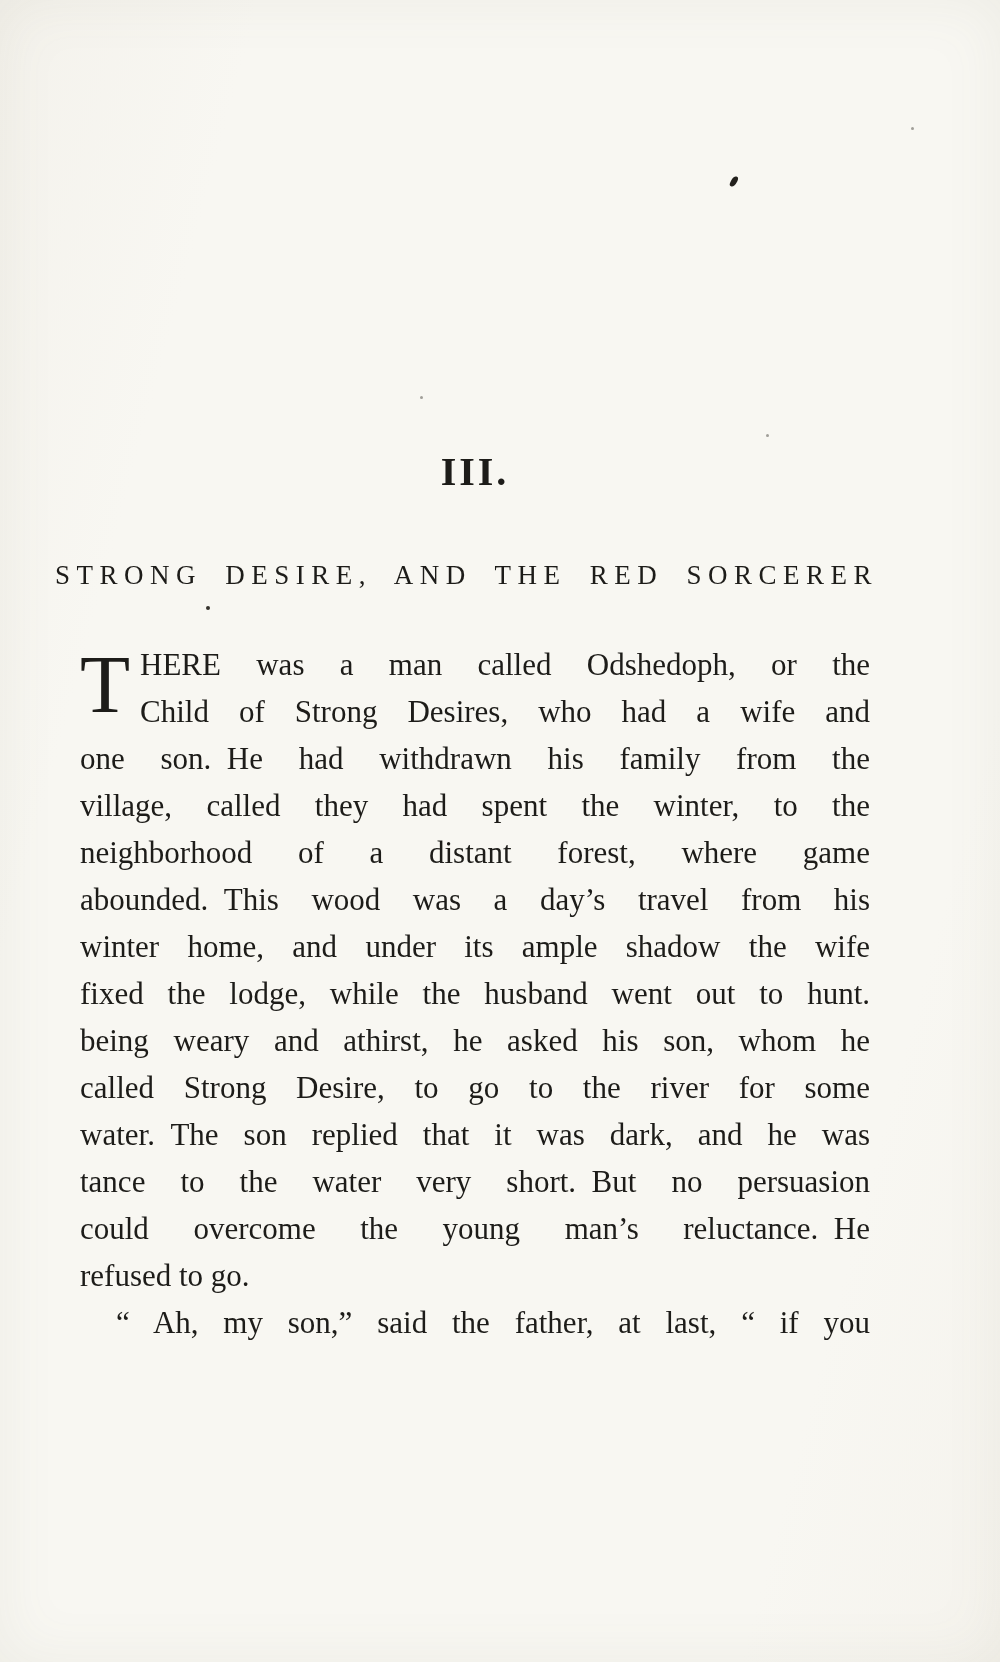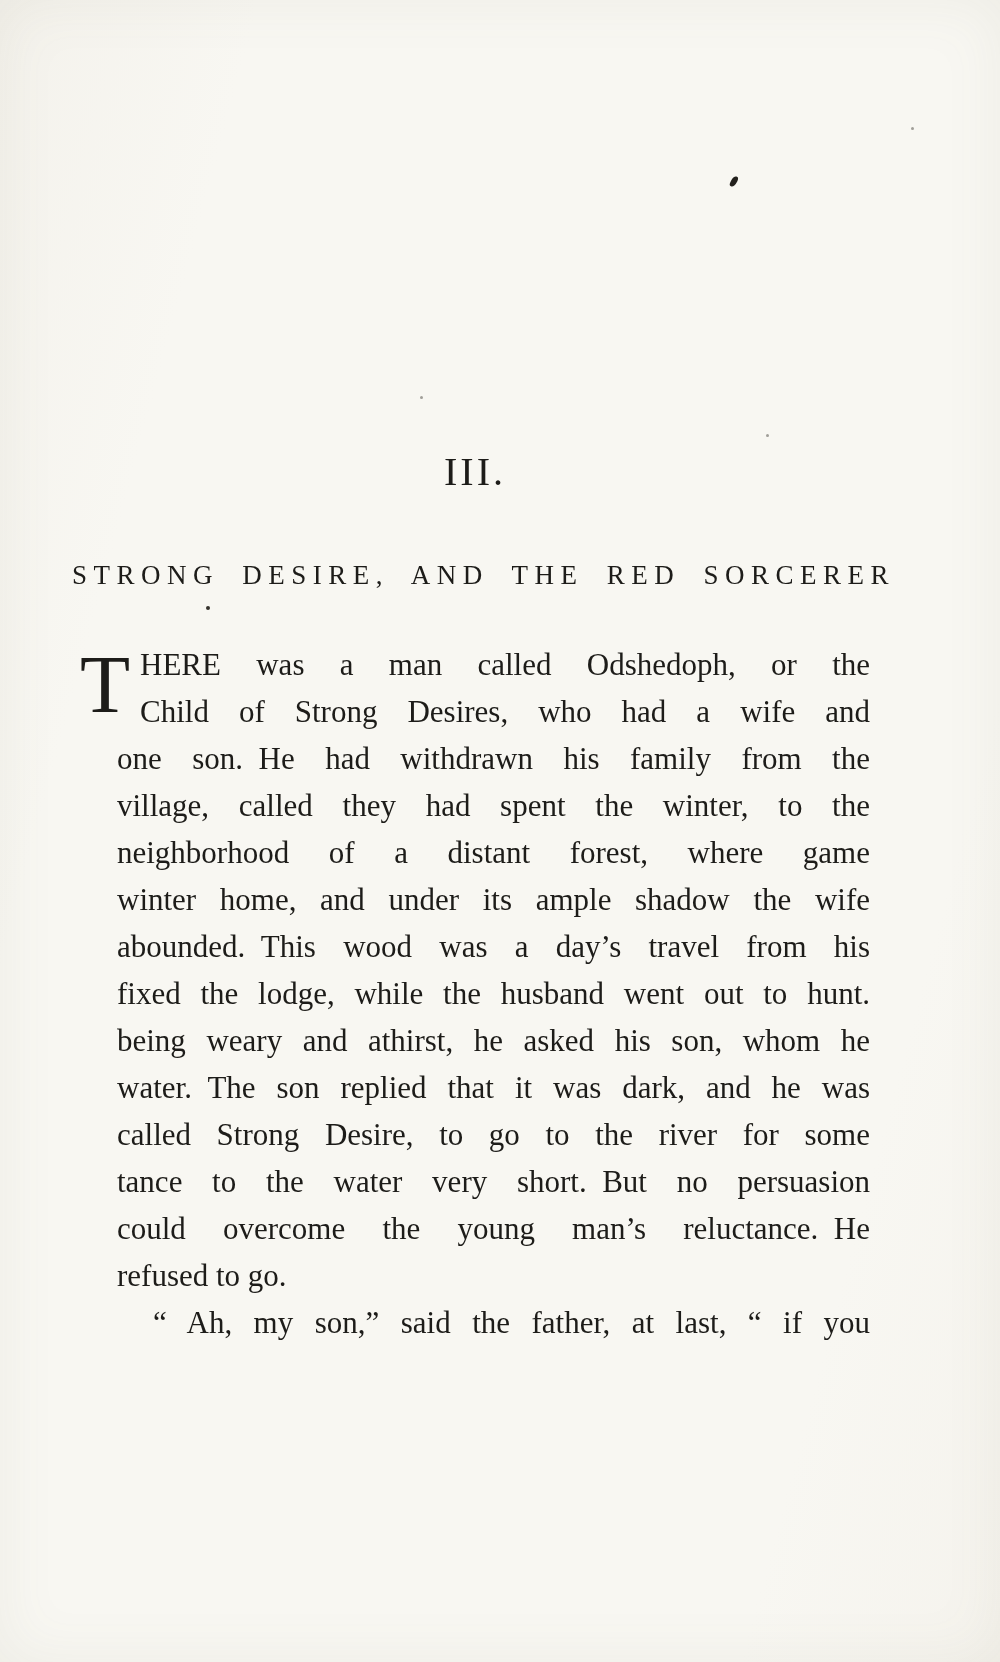"III." .chapter-number { font-weight: normal -> bold }
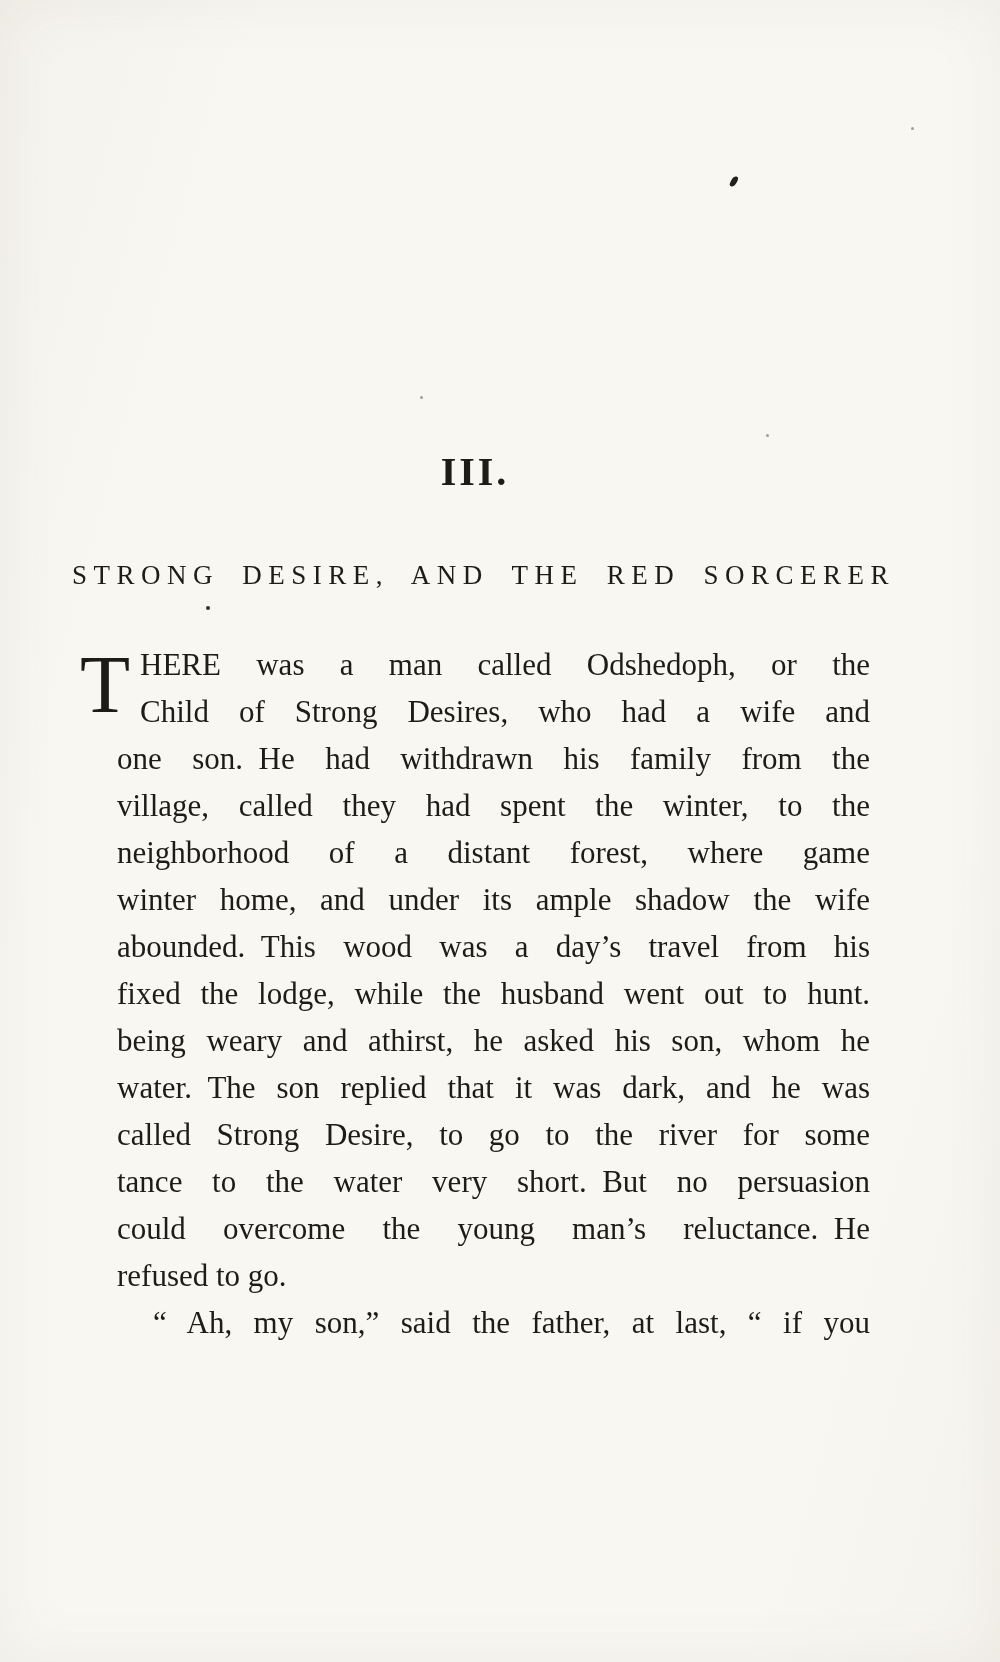"STRONG DESIRE, AND THE RED" .chapter-title { text-align: right -> left }
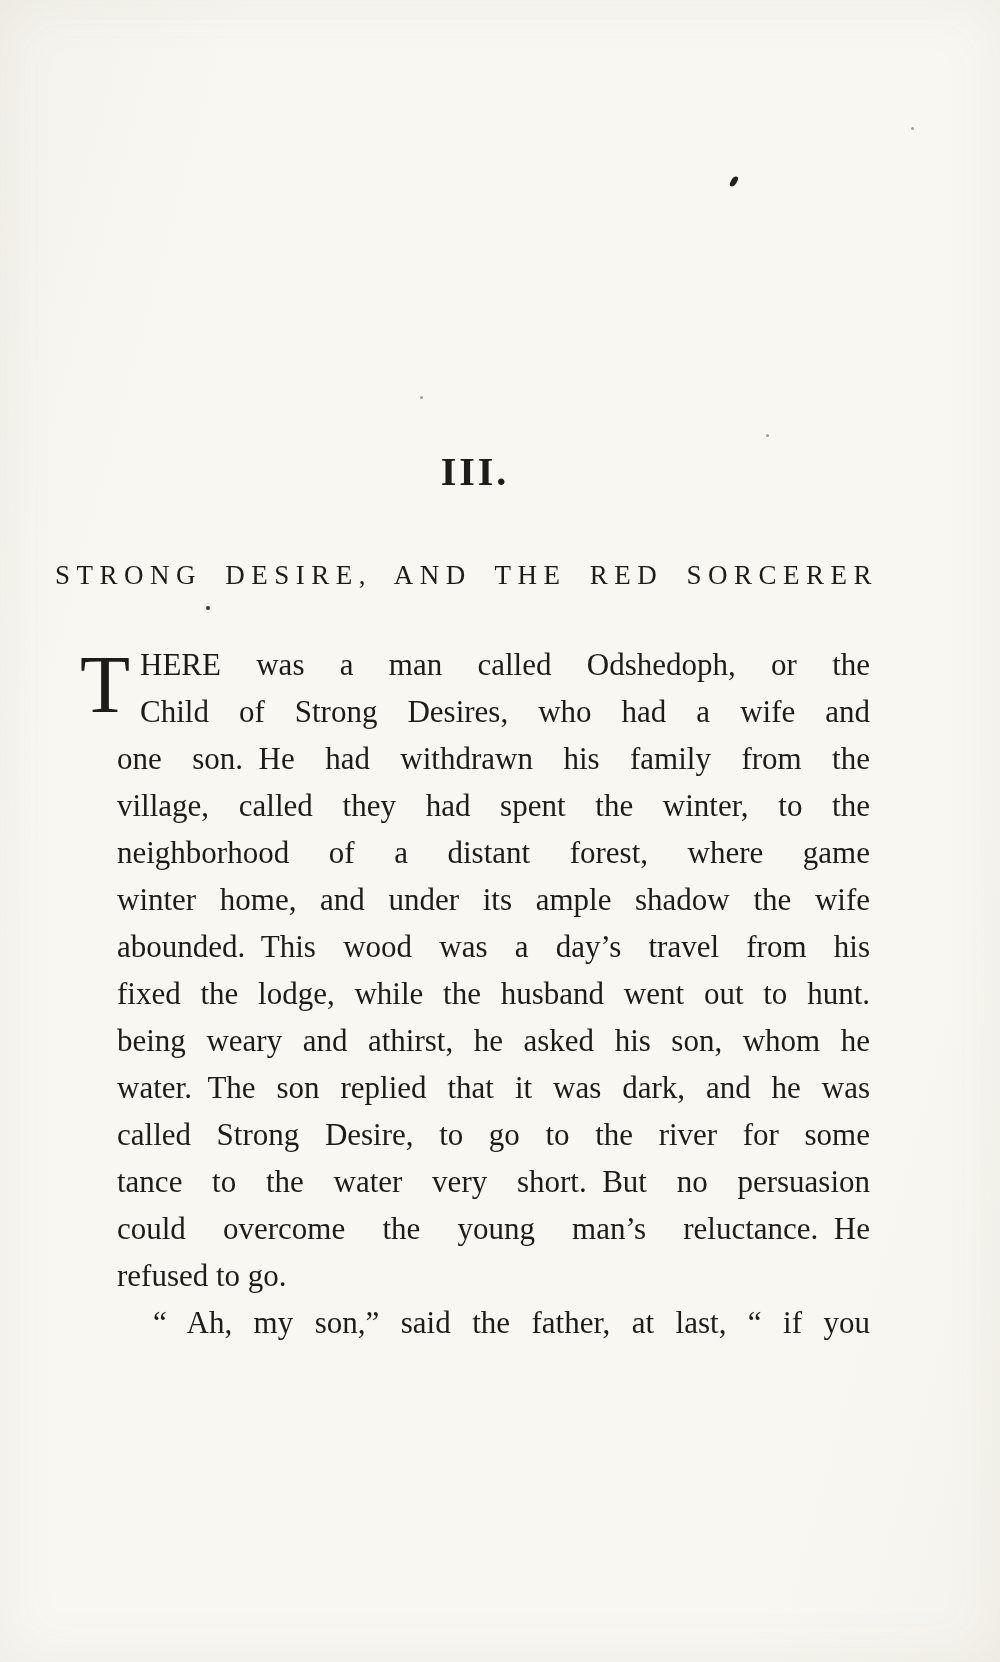"one son. He had withdrawn" .line { margin-left: 37px -> none }
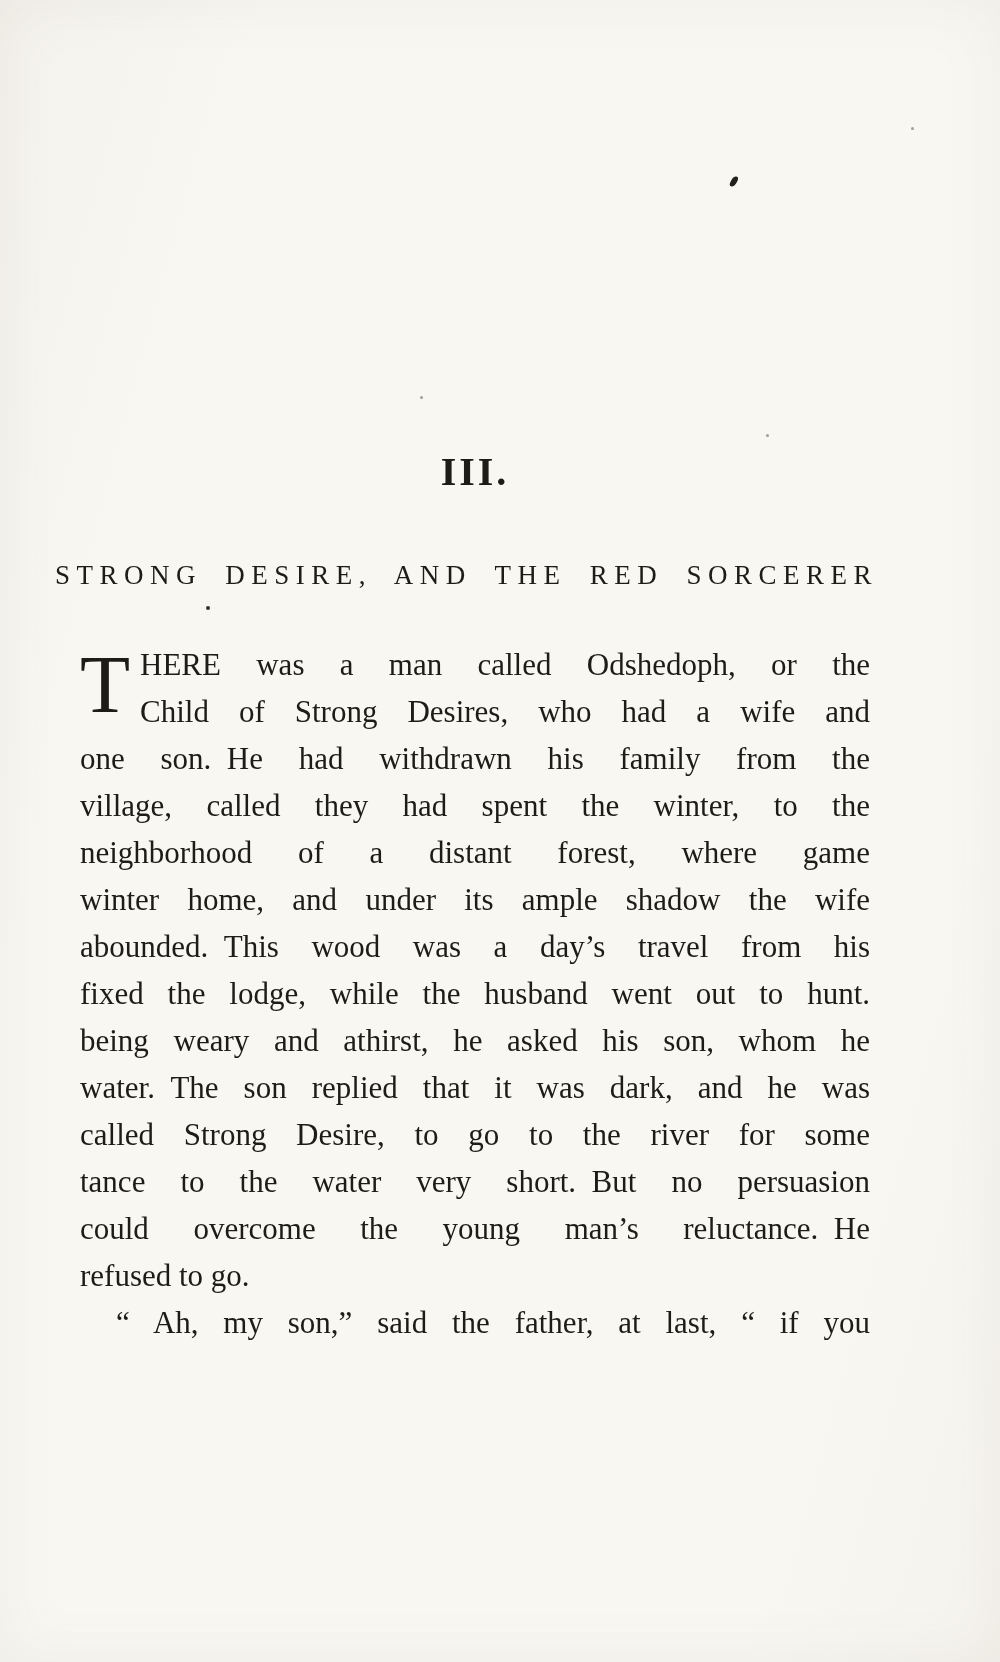"winter home, and under its" div.line { order: before "abounded. This wood was a" -> after "abounded. This wood was a" }
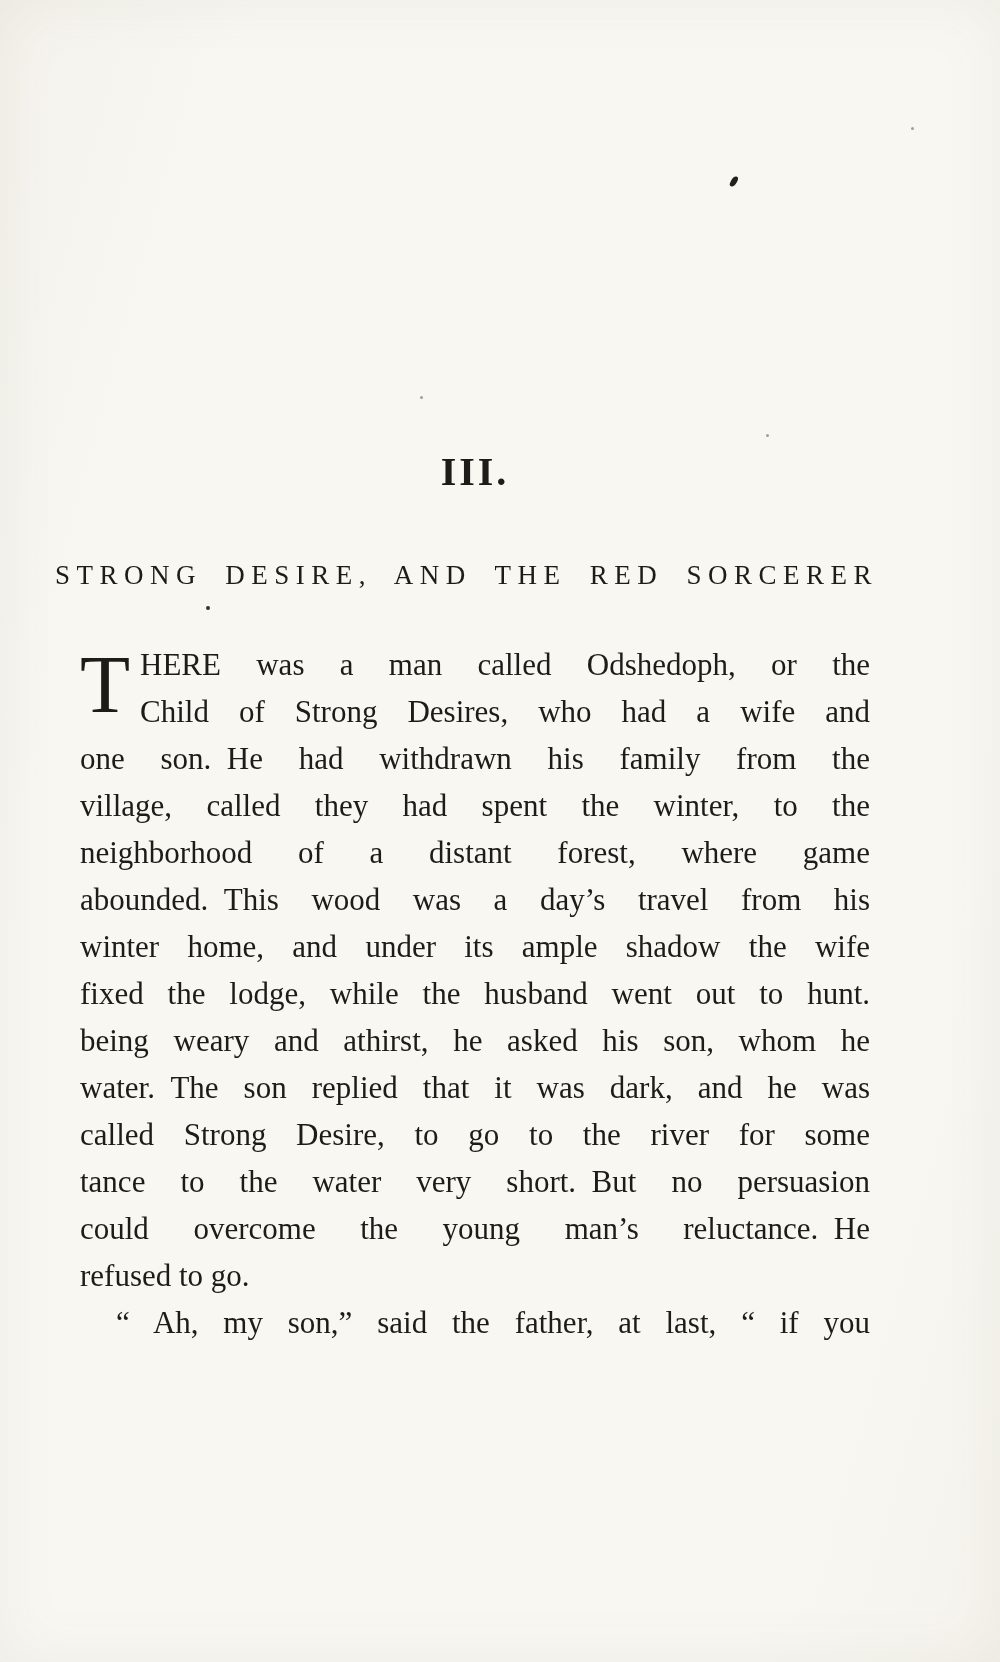"water. The son replied that" div.line { order: before "called Strong Desire, to go" -> after "called Strong Desire, to go" }
